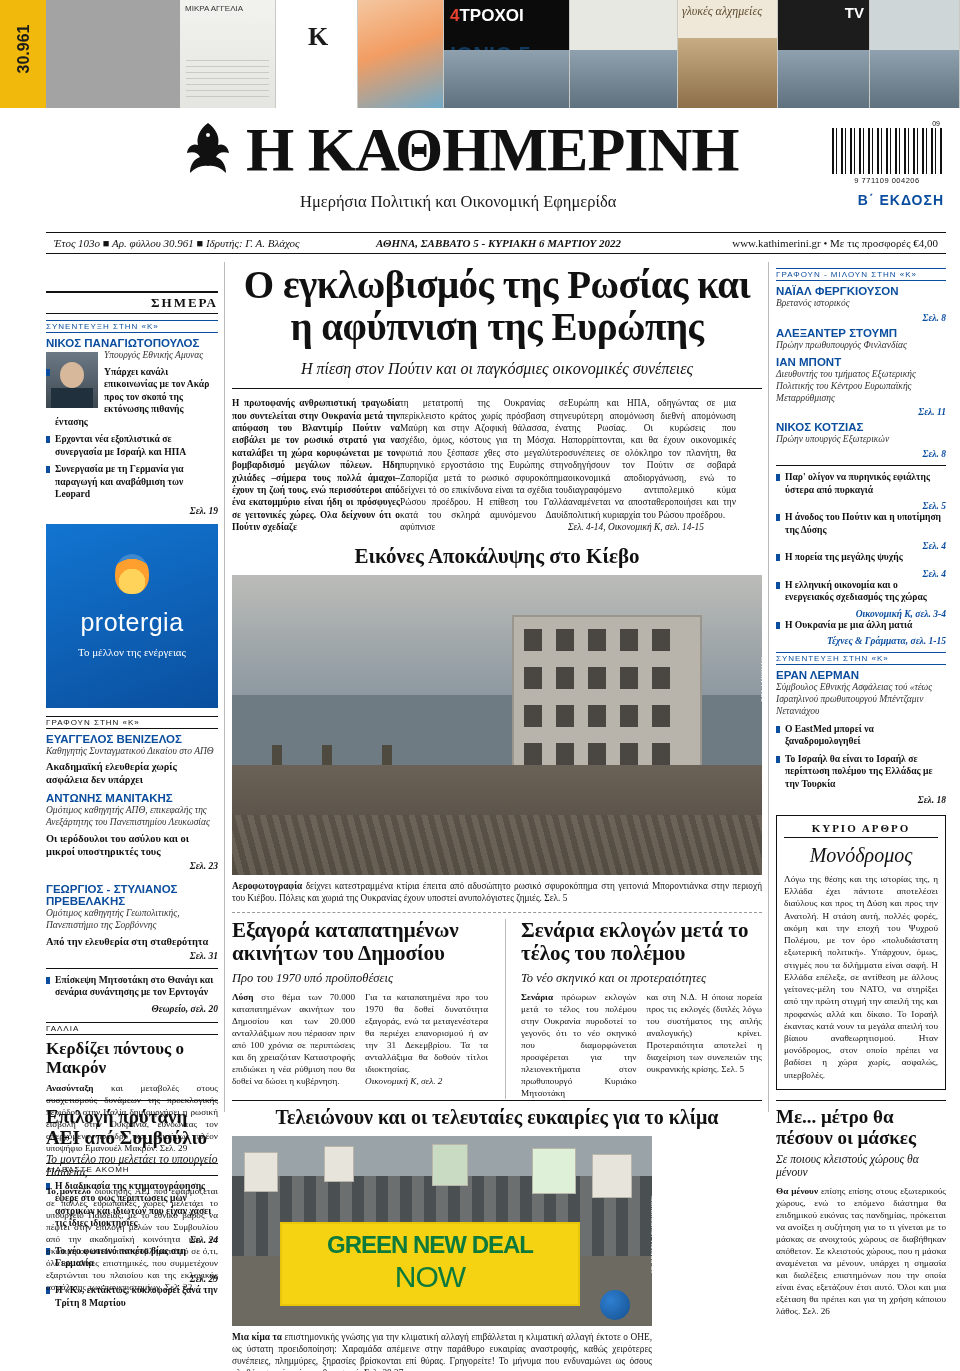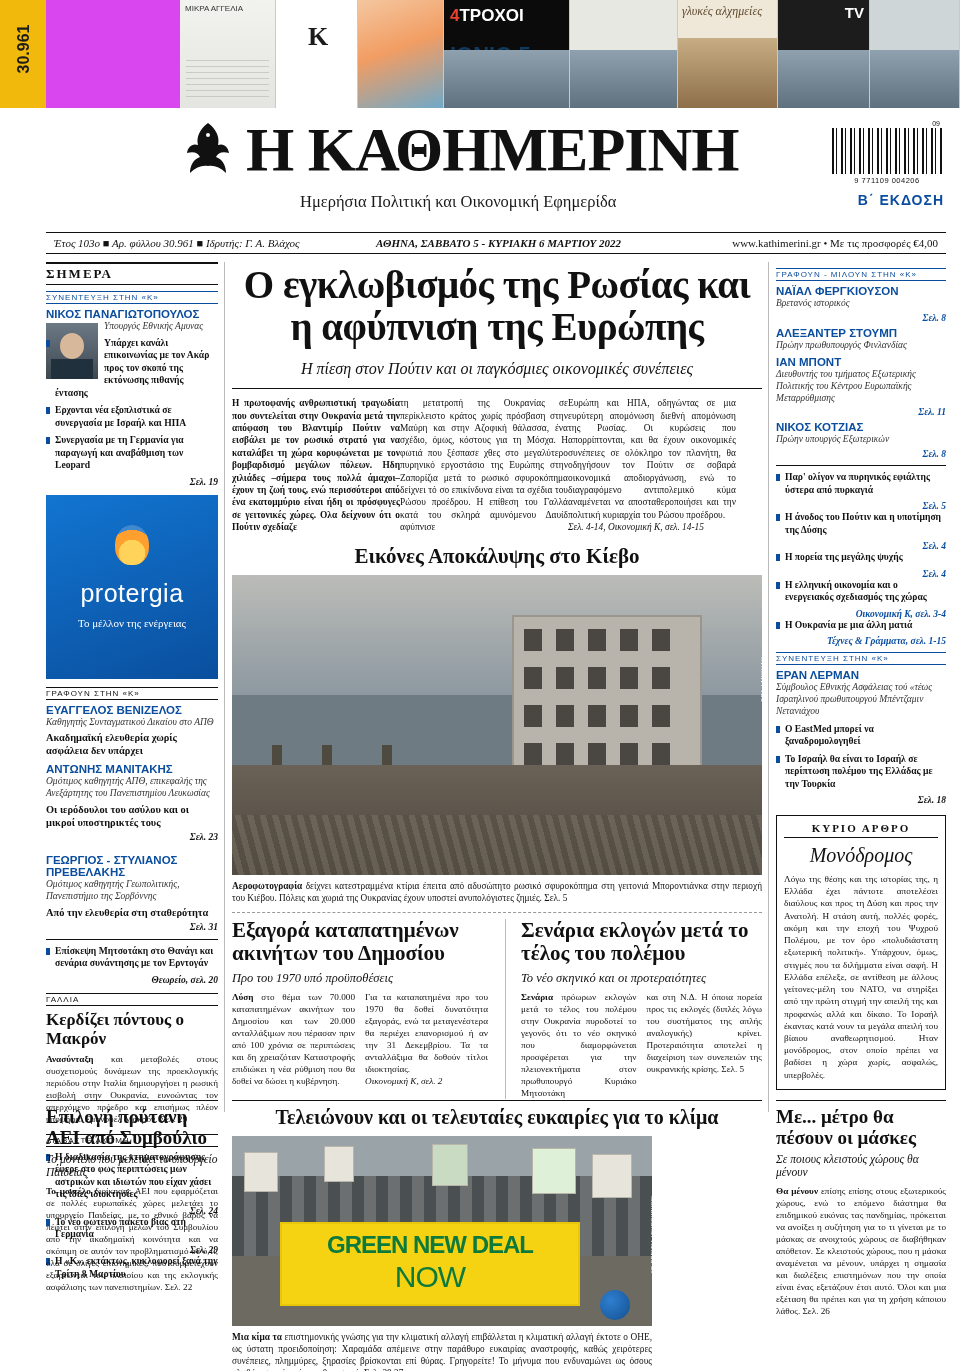"ΜΙΚΡΑ ΑΓΓΕΛΙΑ" .promo-strip { background: #d946ef -> #a3a3a3 }
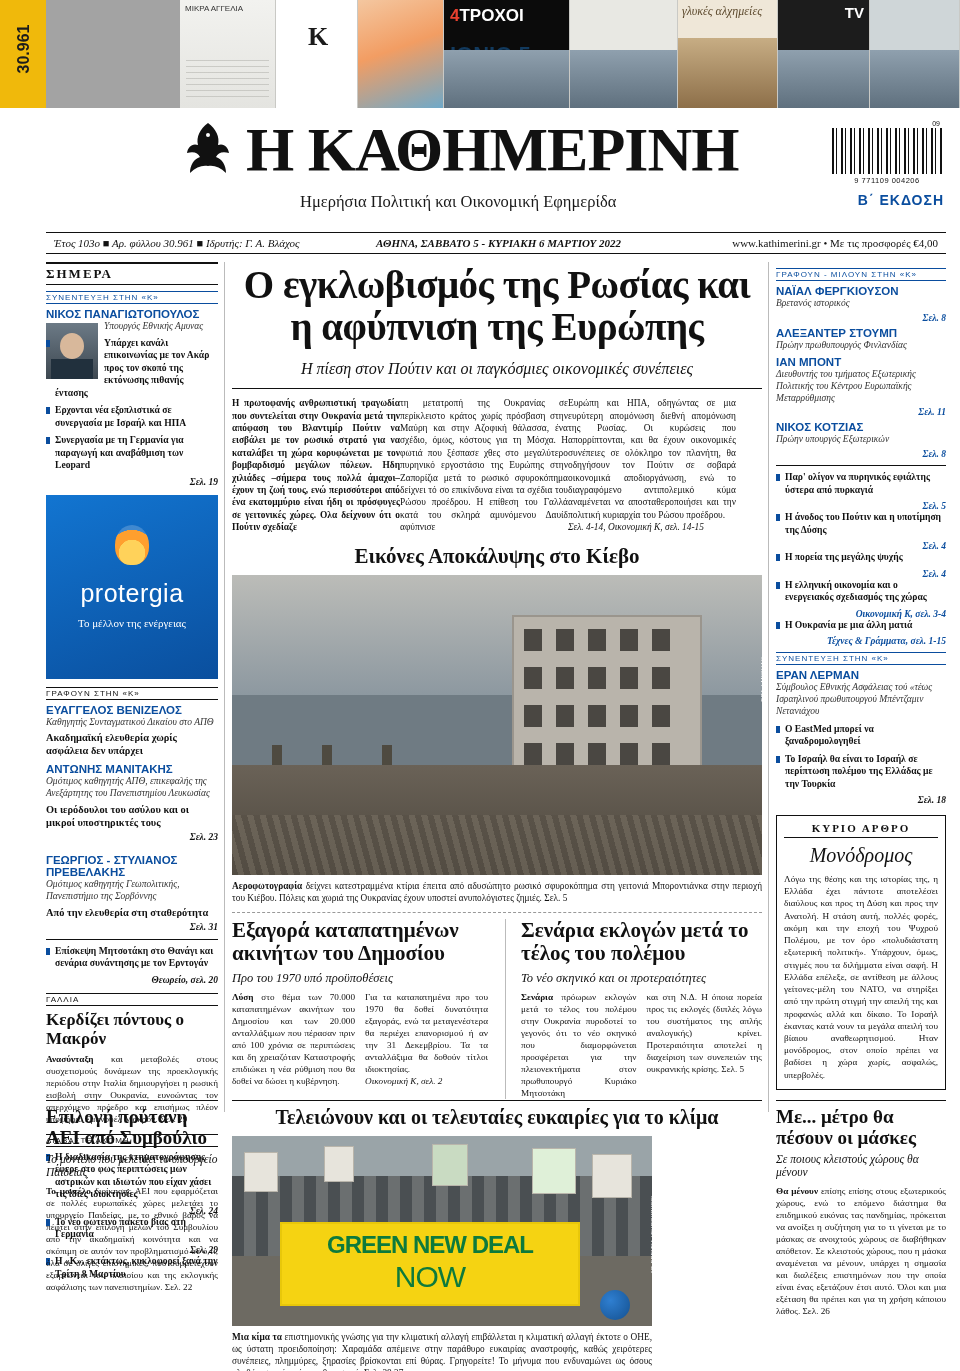"ΣΗΜΕΡΑ" .sec-head { margin-top: none -> 29px; text-align: left -> right }
